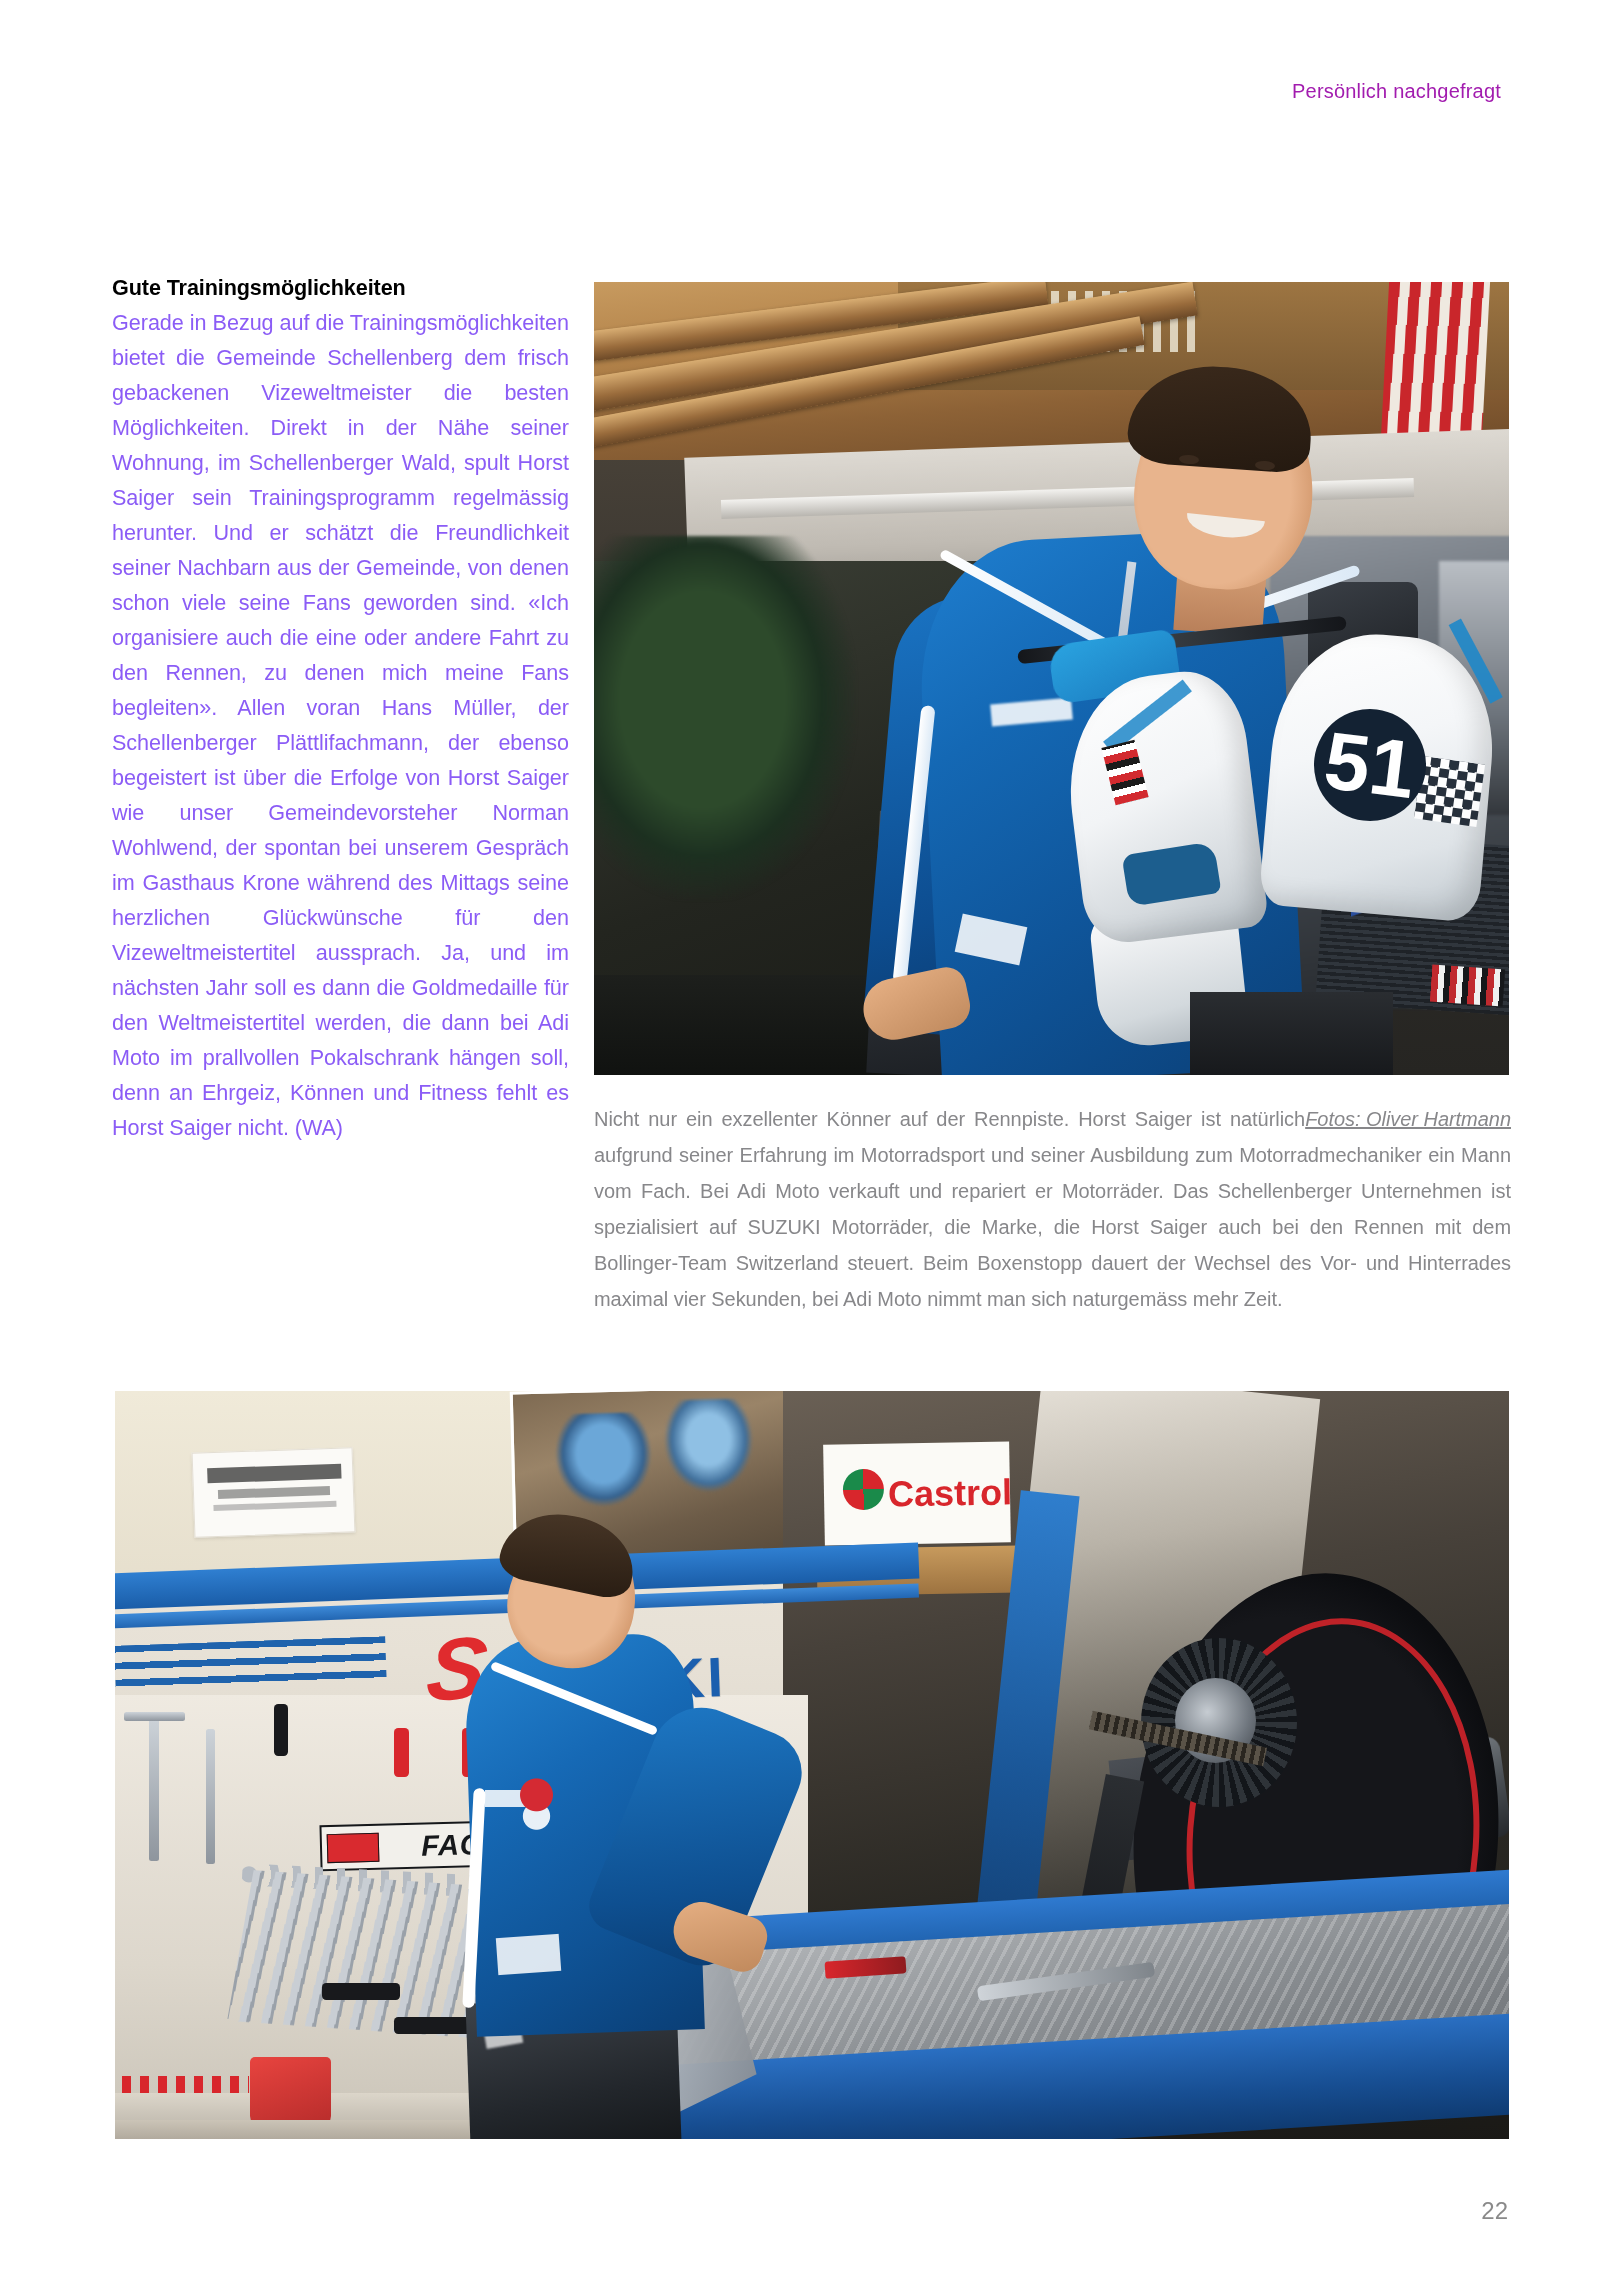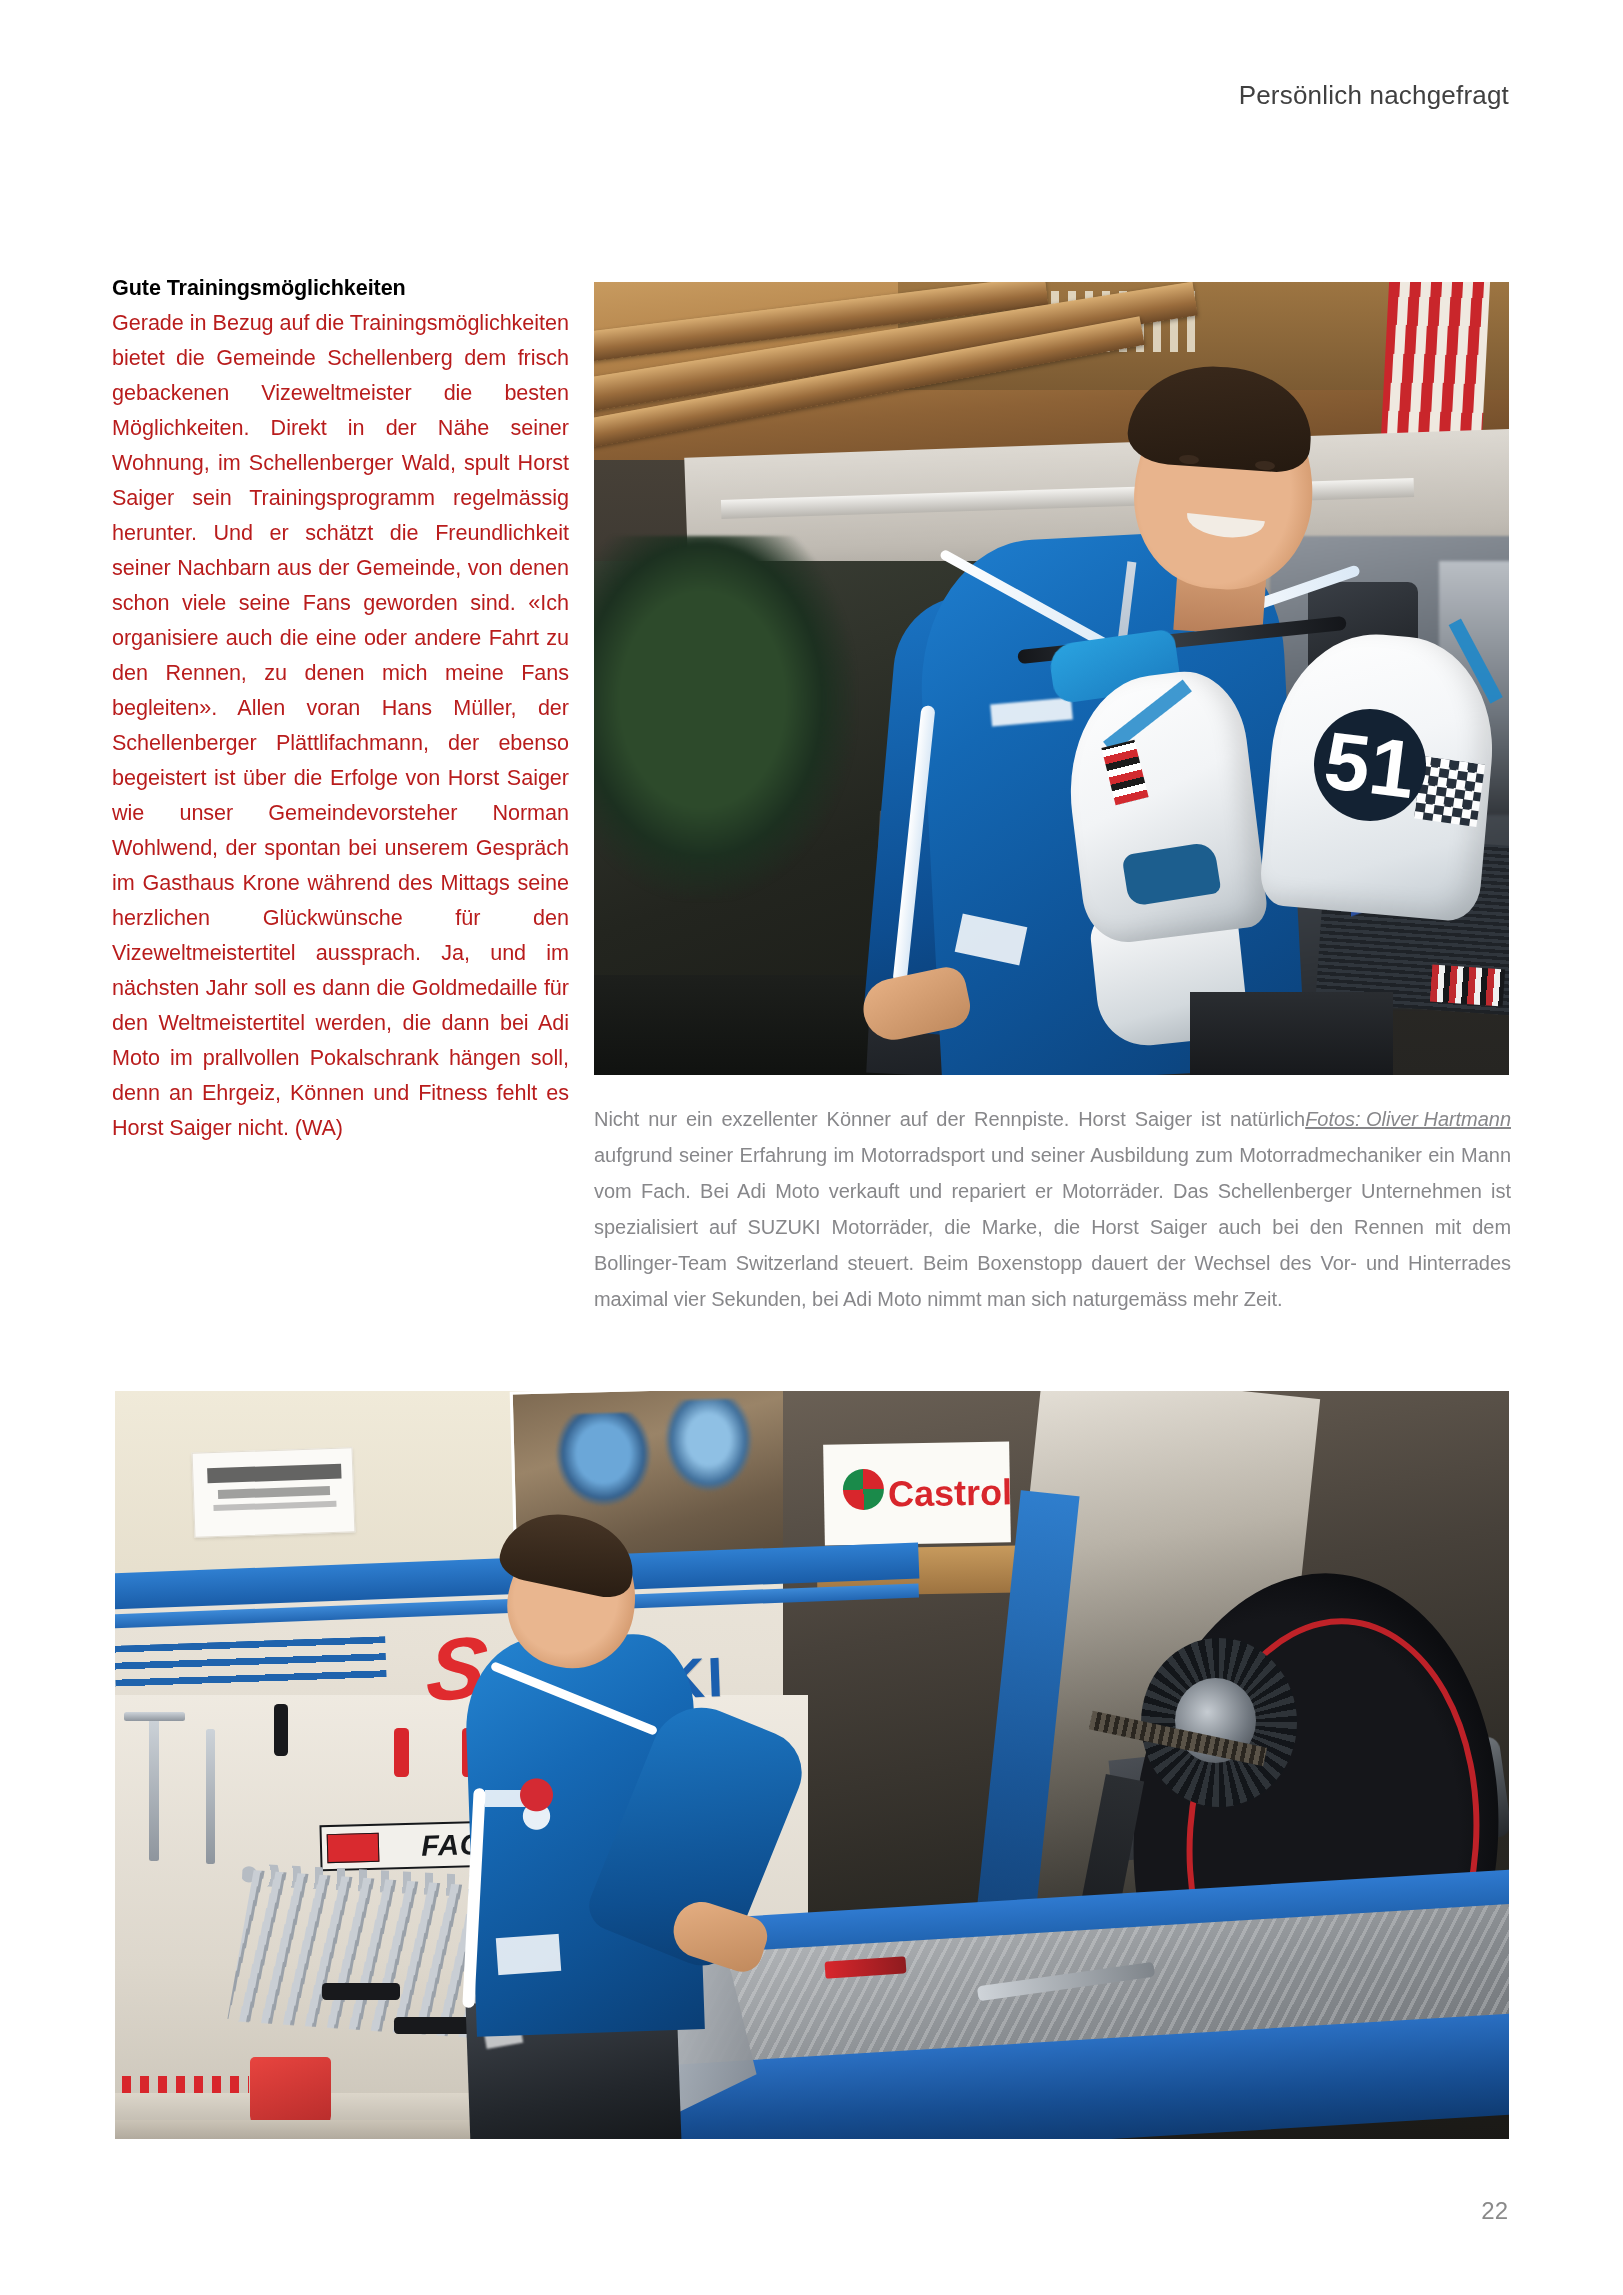"Persönlich nachgefragt" .running-head { color: #404040 -> #a21caf; font-size: 26px -> 20px; right: 114px -> 122px }
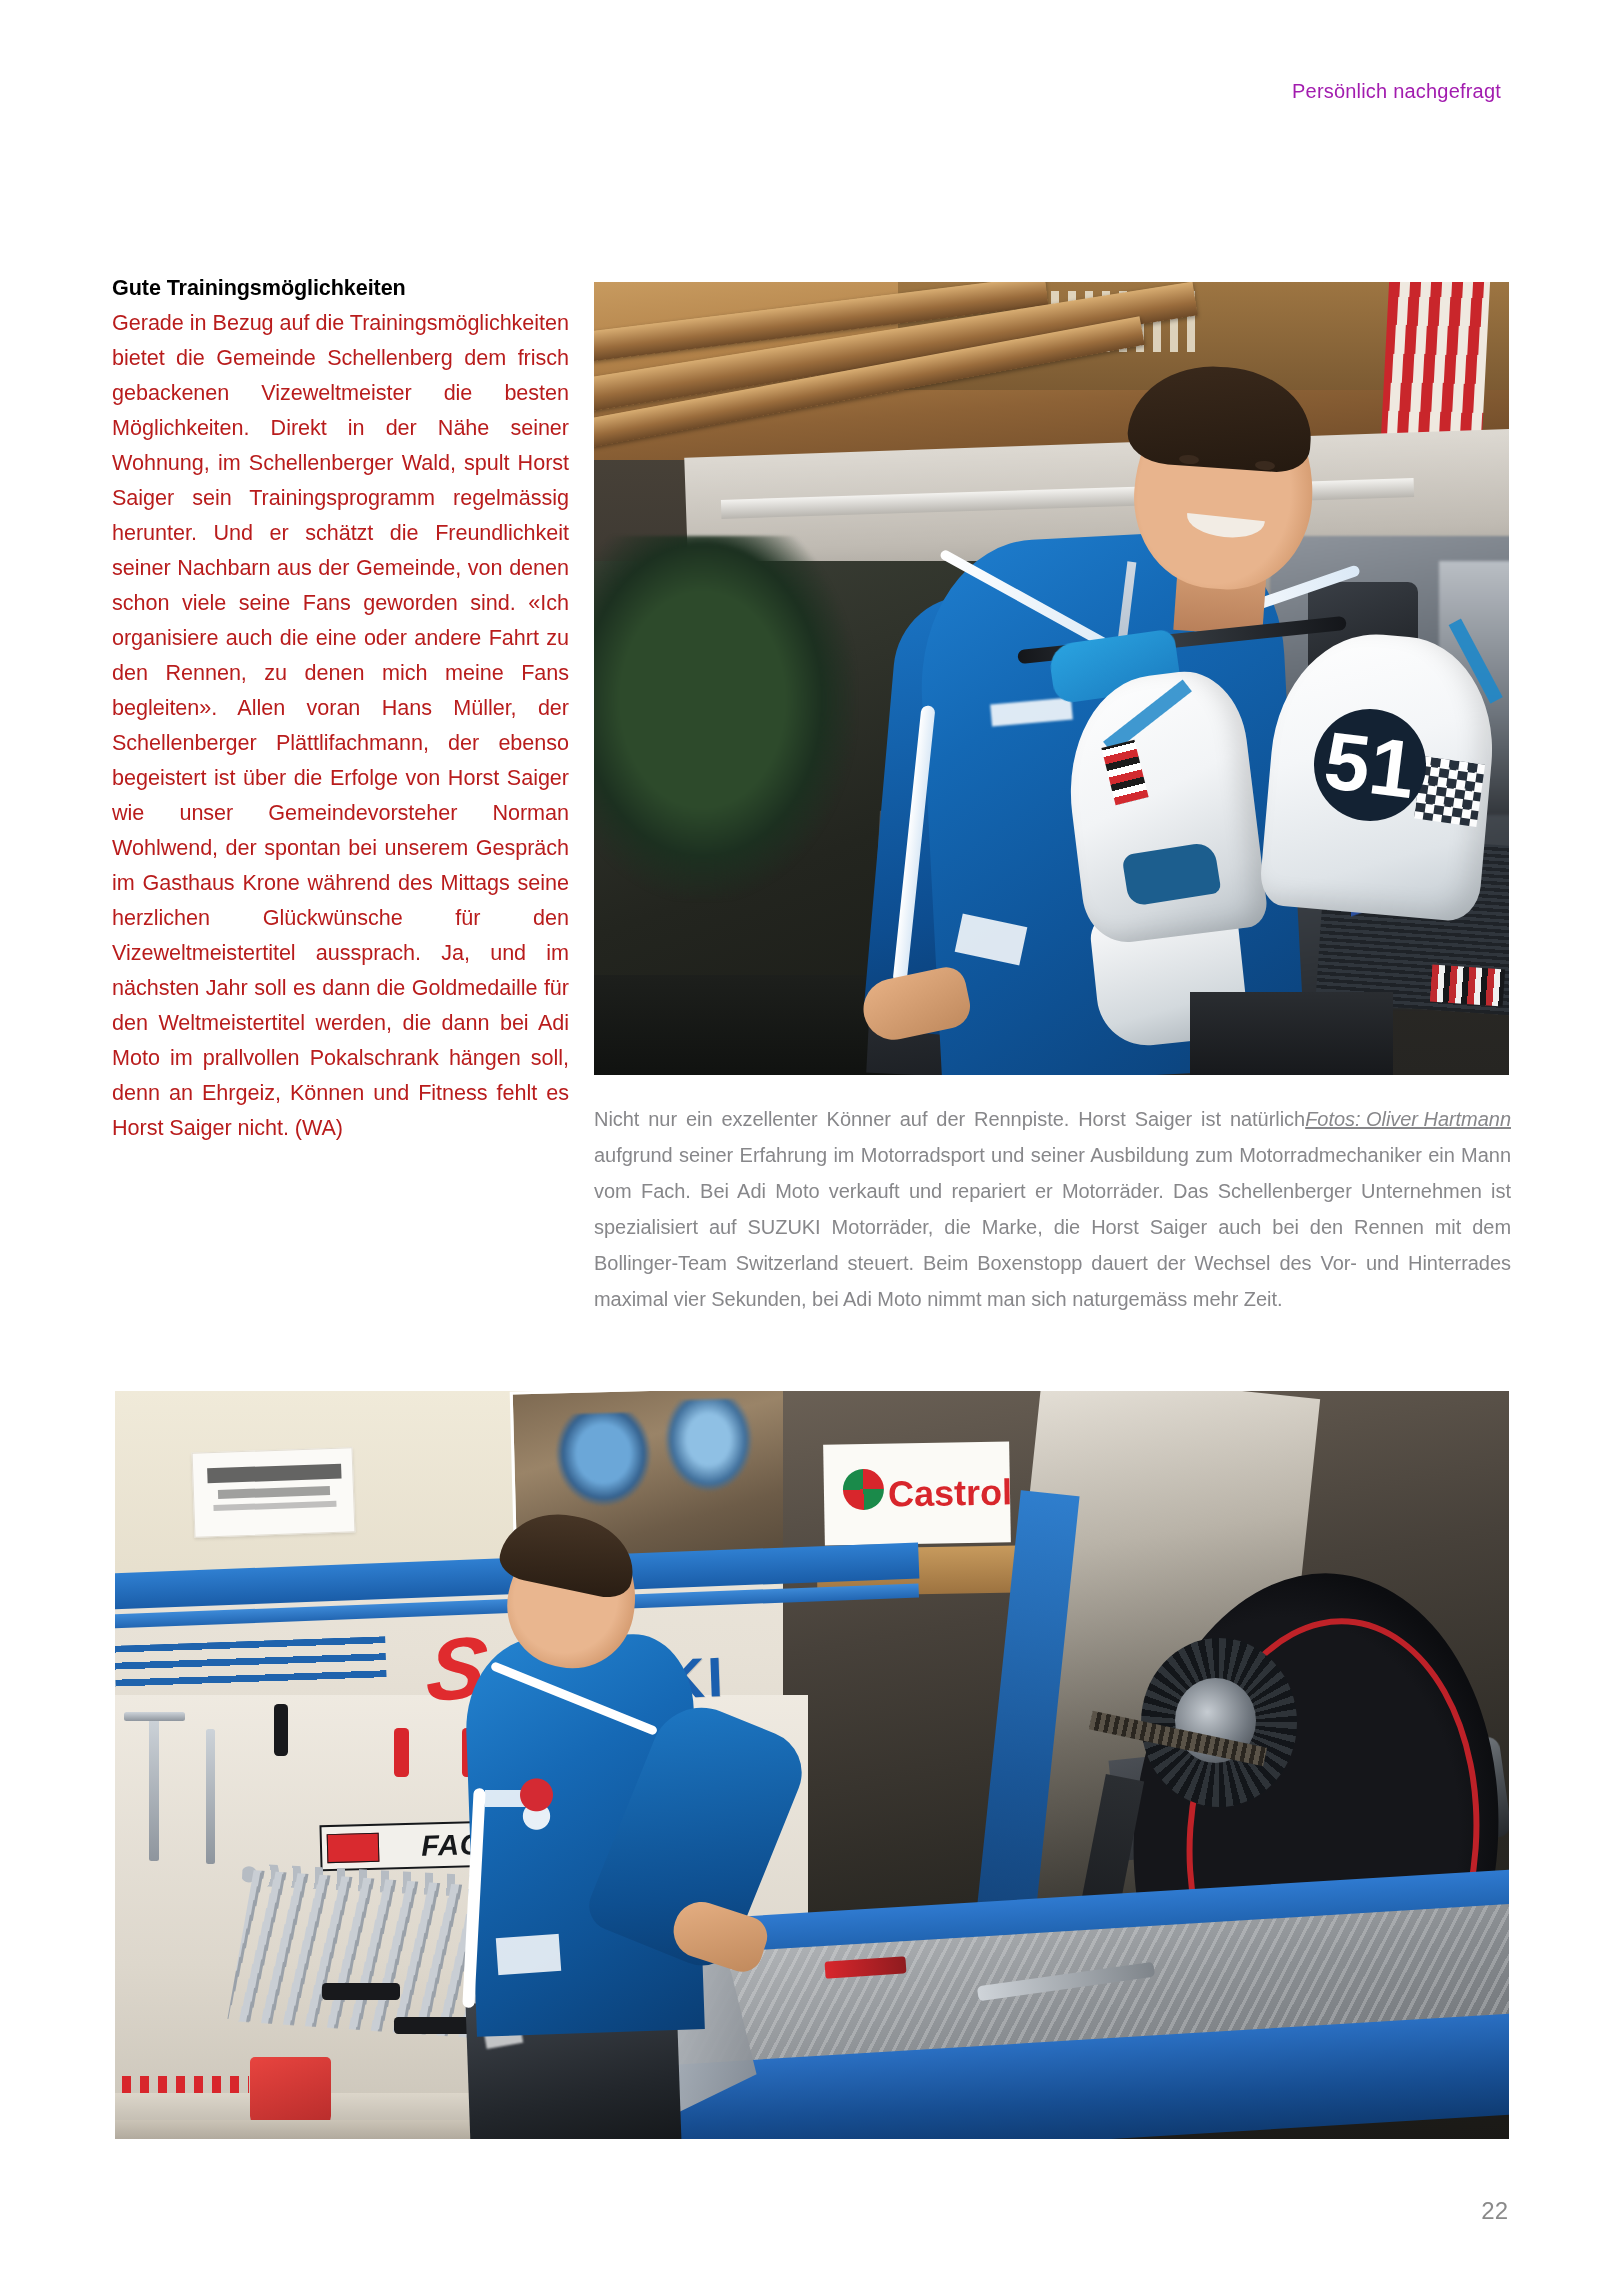"Gerade in Bezug auf die" .col-body { color: #b91c1c -> #8b5cf6 }
